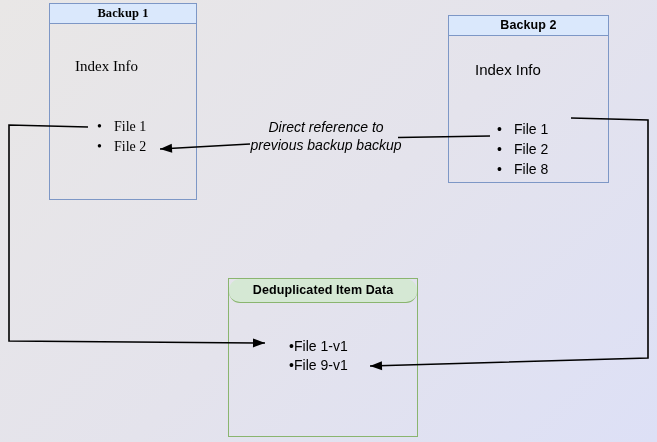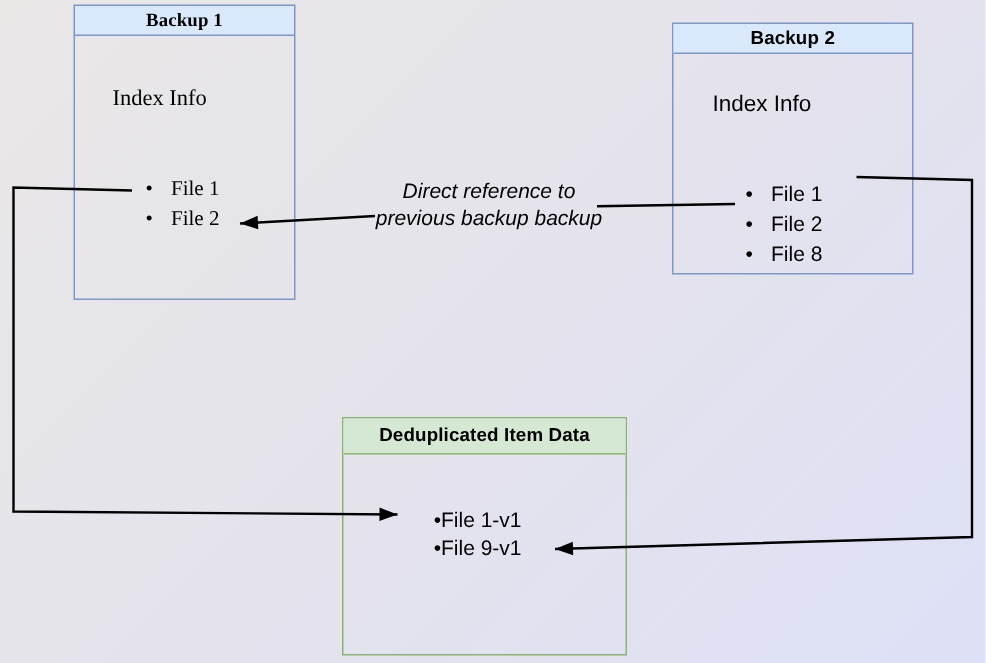"Deduplicated Item Data" .node.green .node-header { border-radius: none -> 11px }
